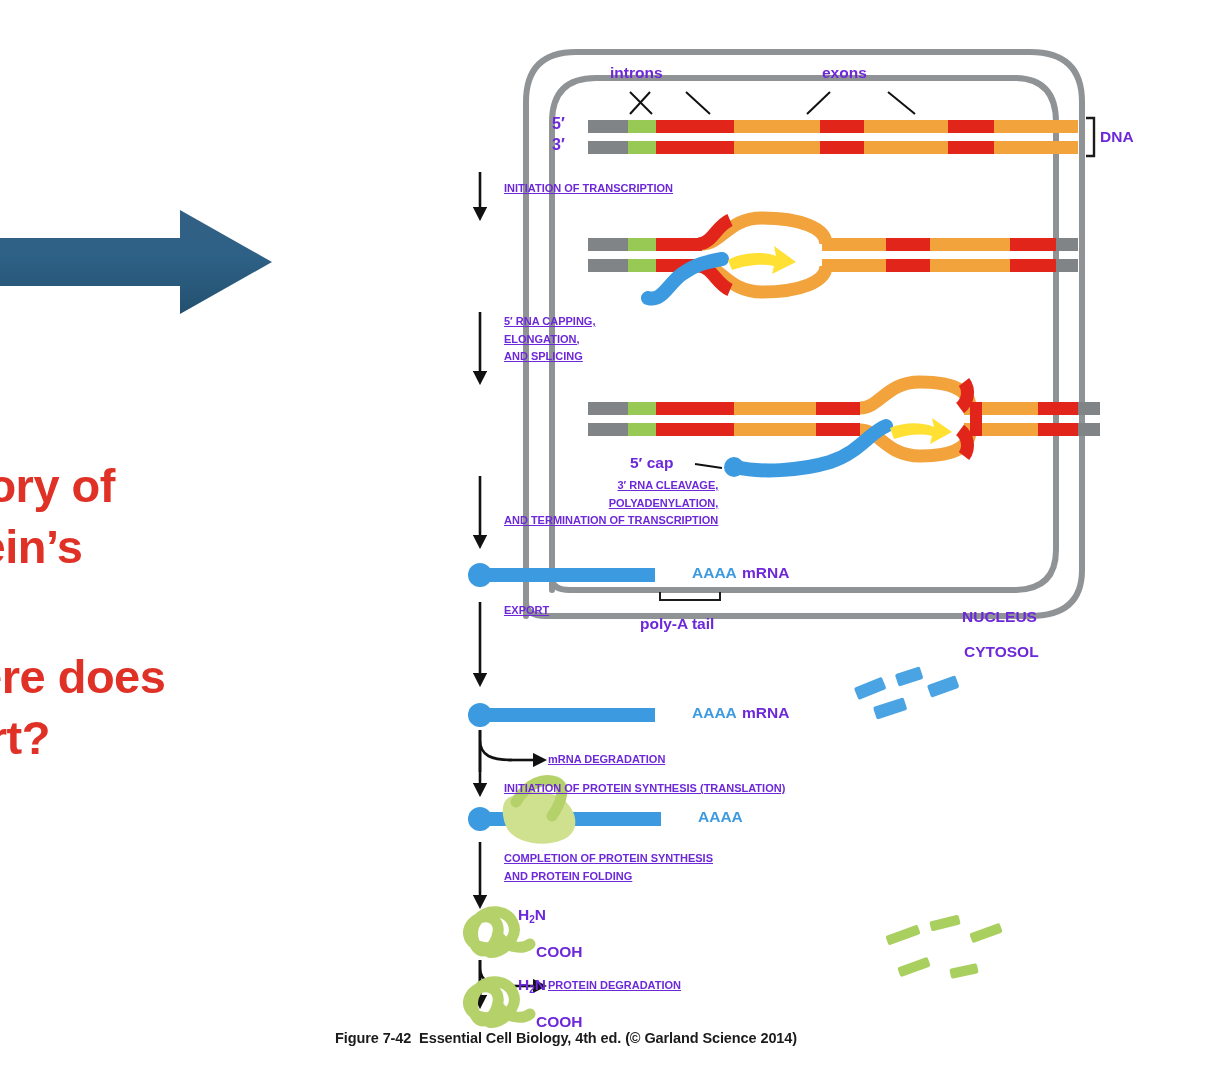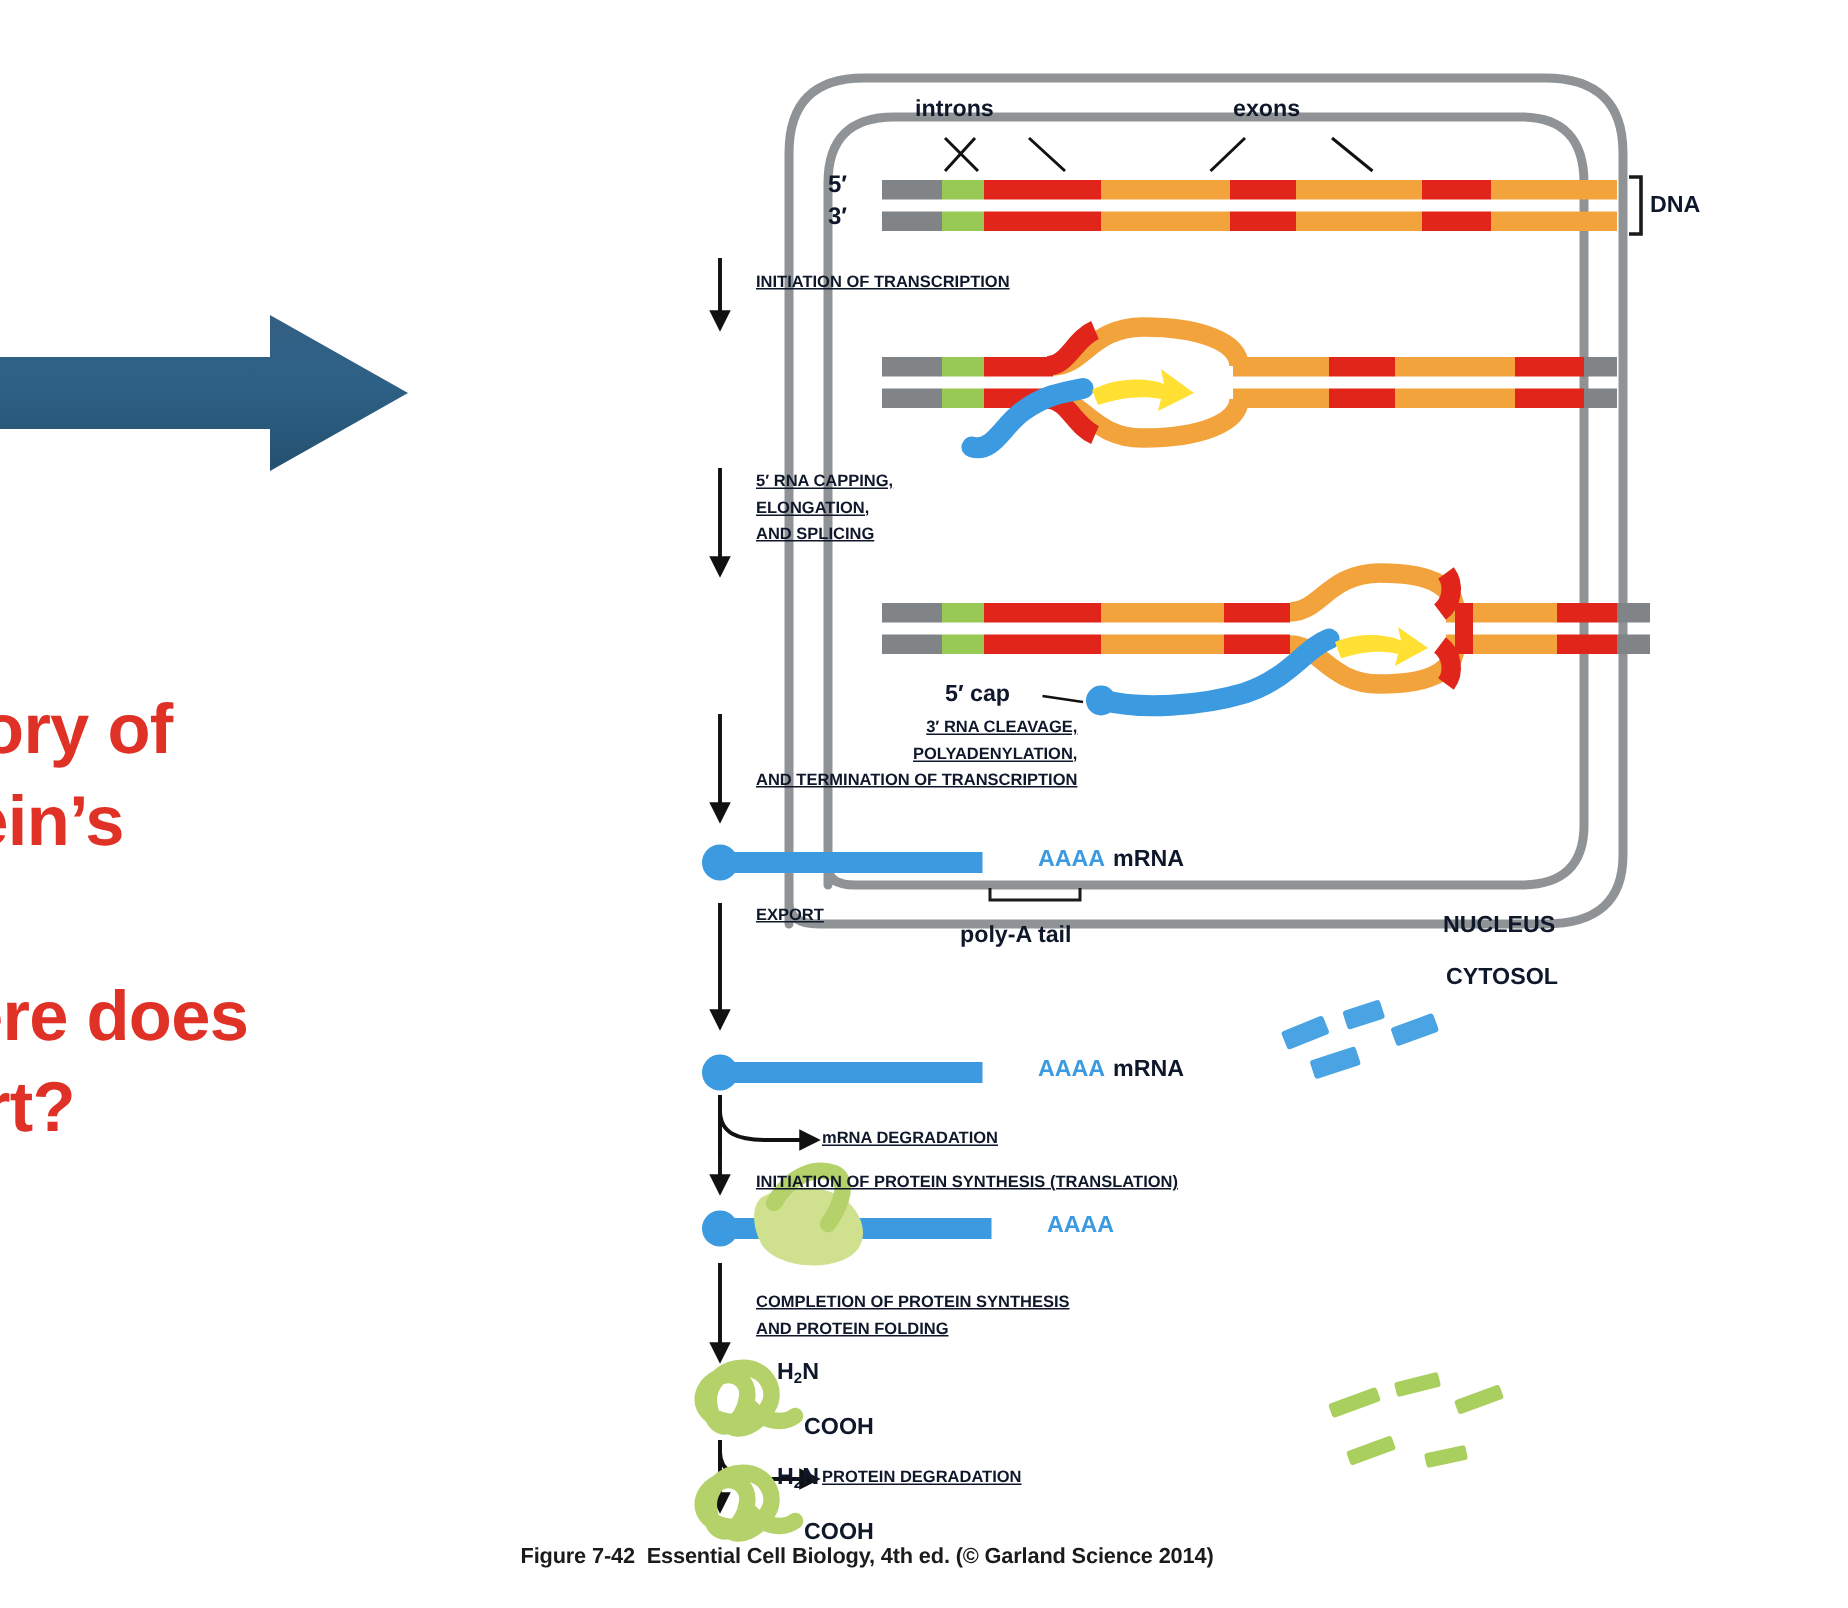"introns" .cap { color: #0f172a -> #6d28d9 }
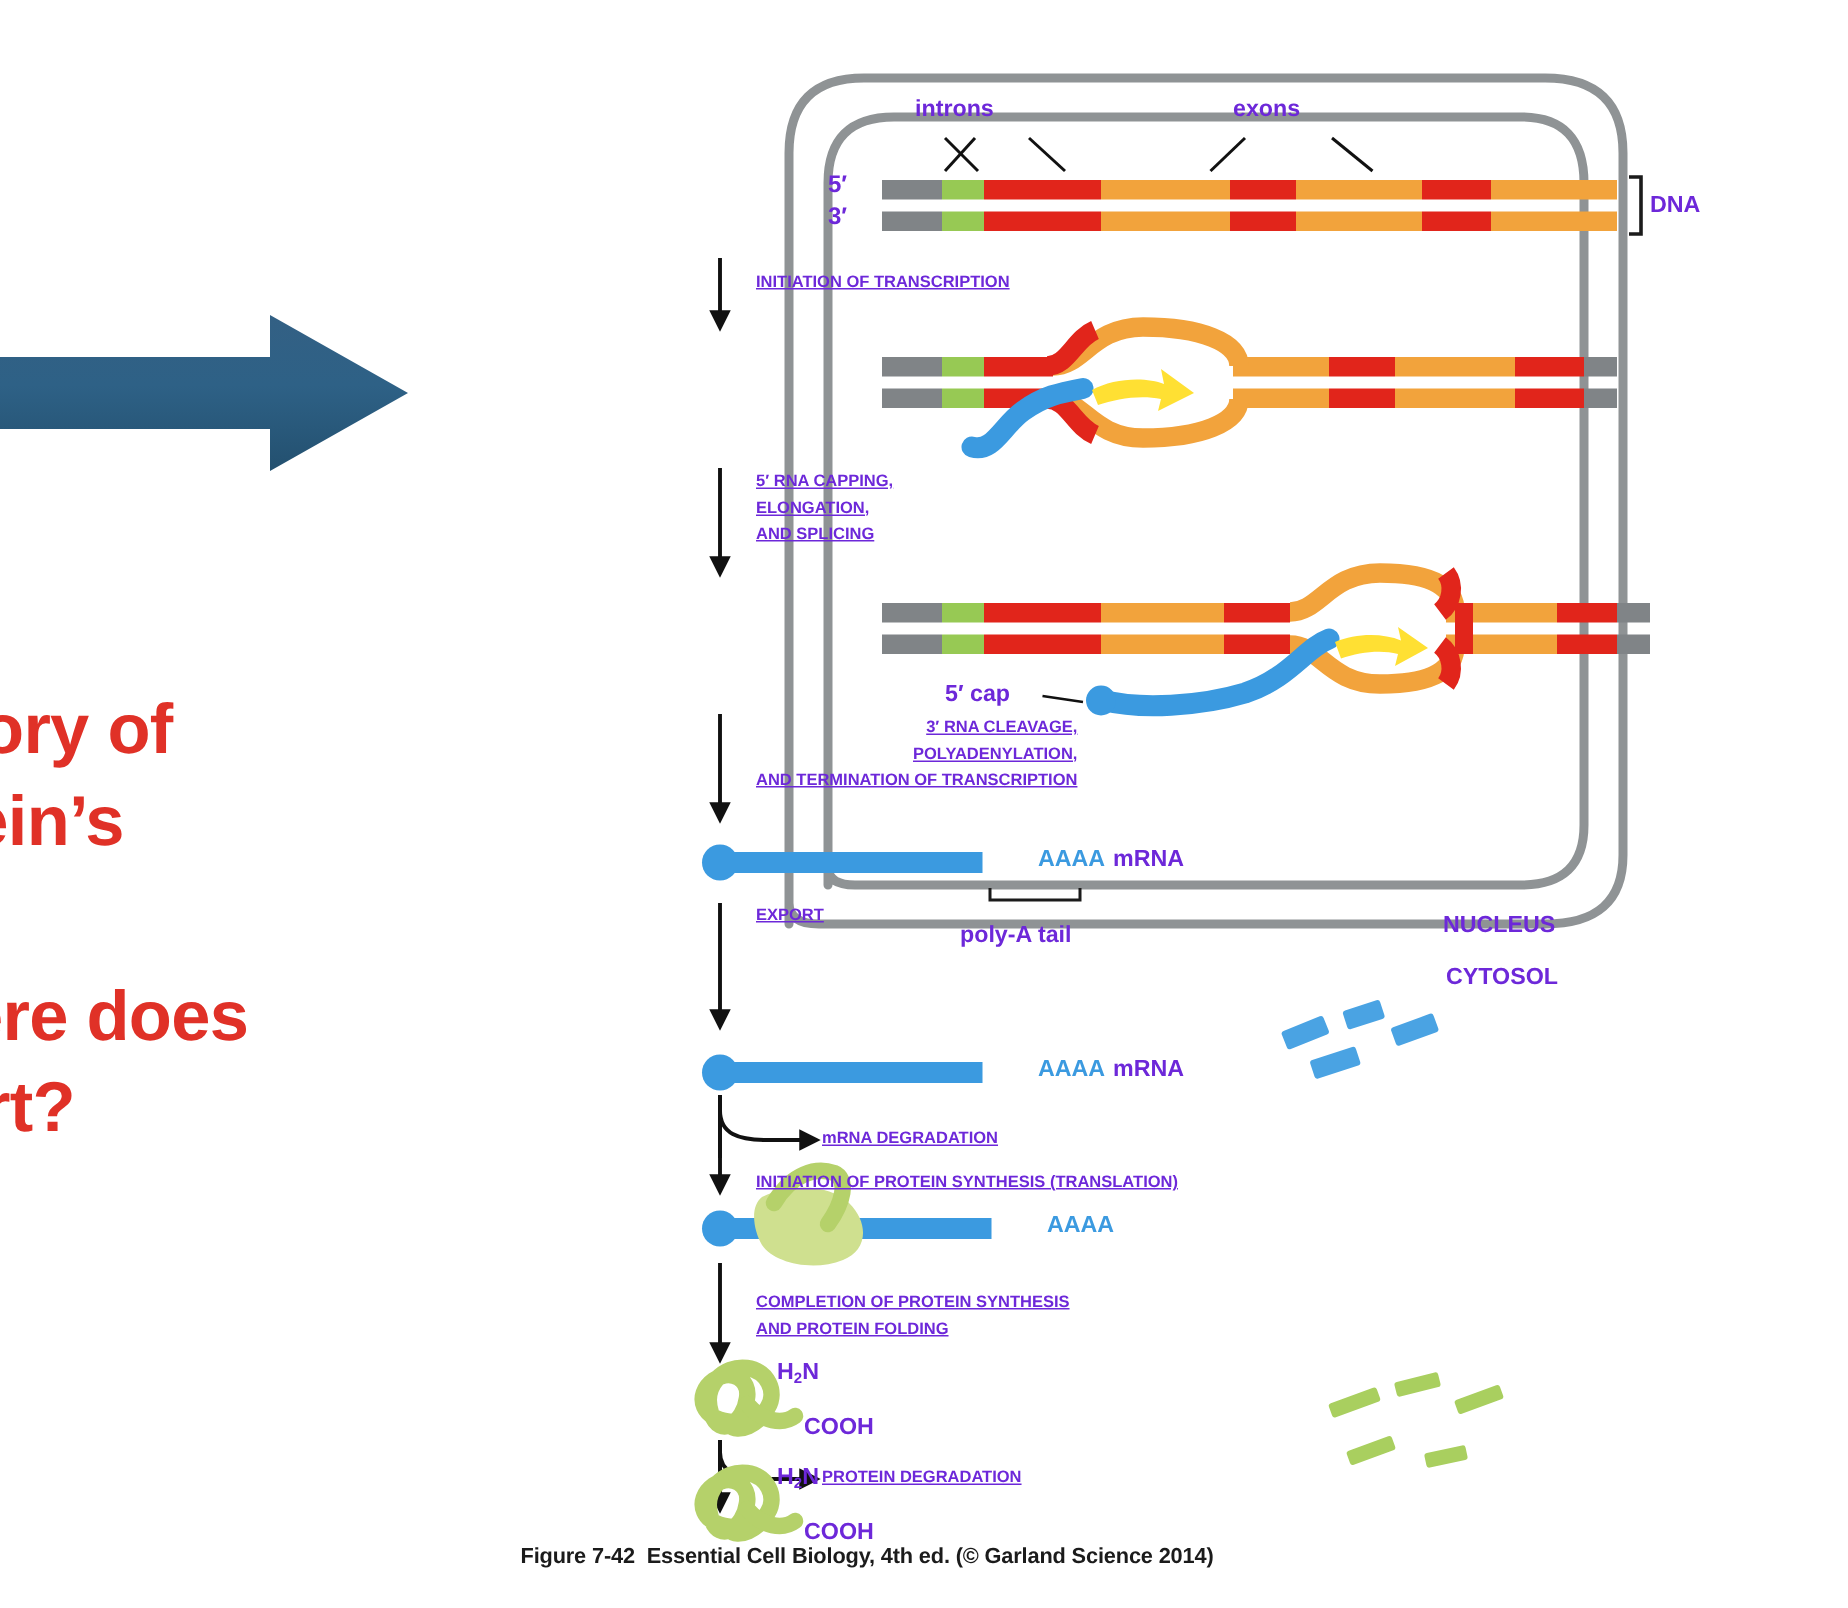"COMPLETION OF PROTEIN SYNTHESIS" div.cap { margin-top: 10px -> none }
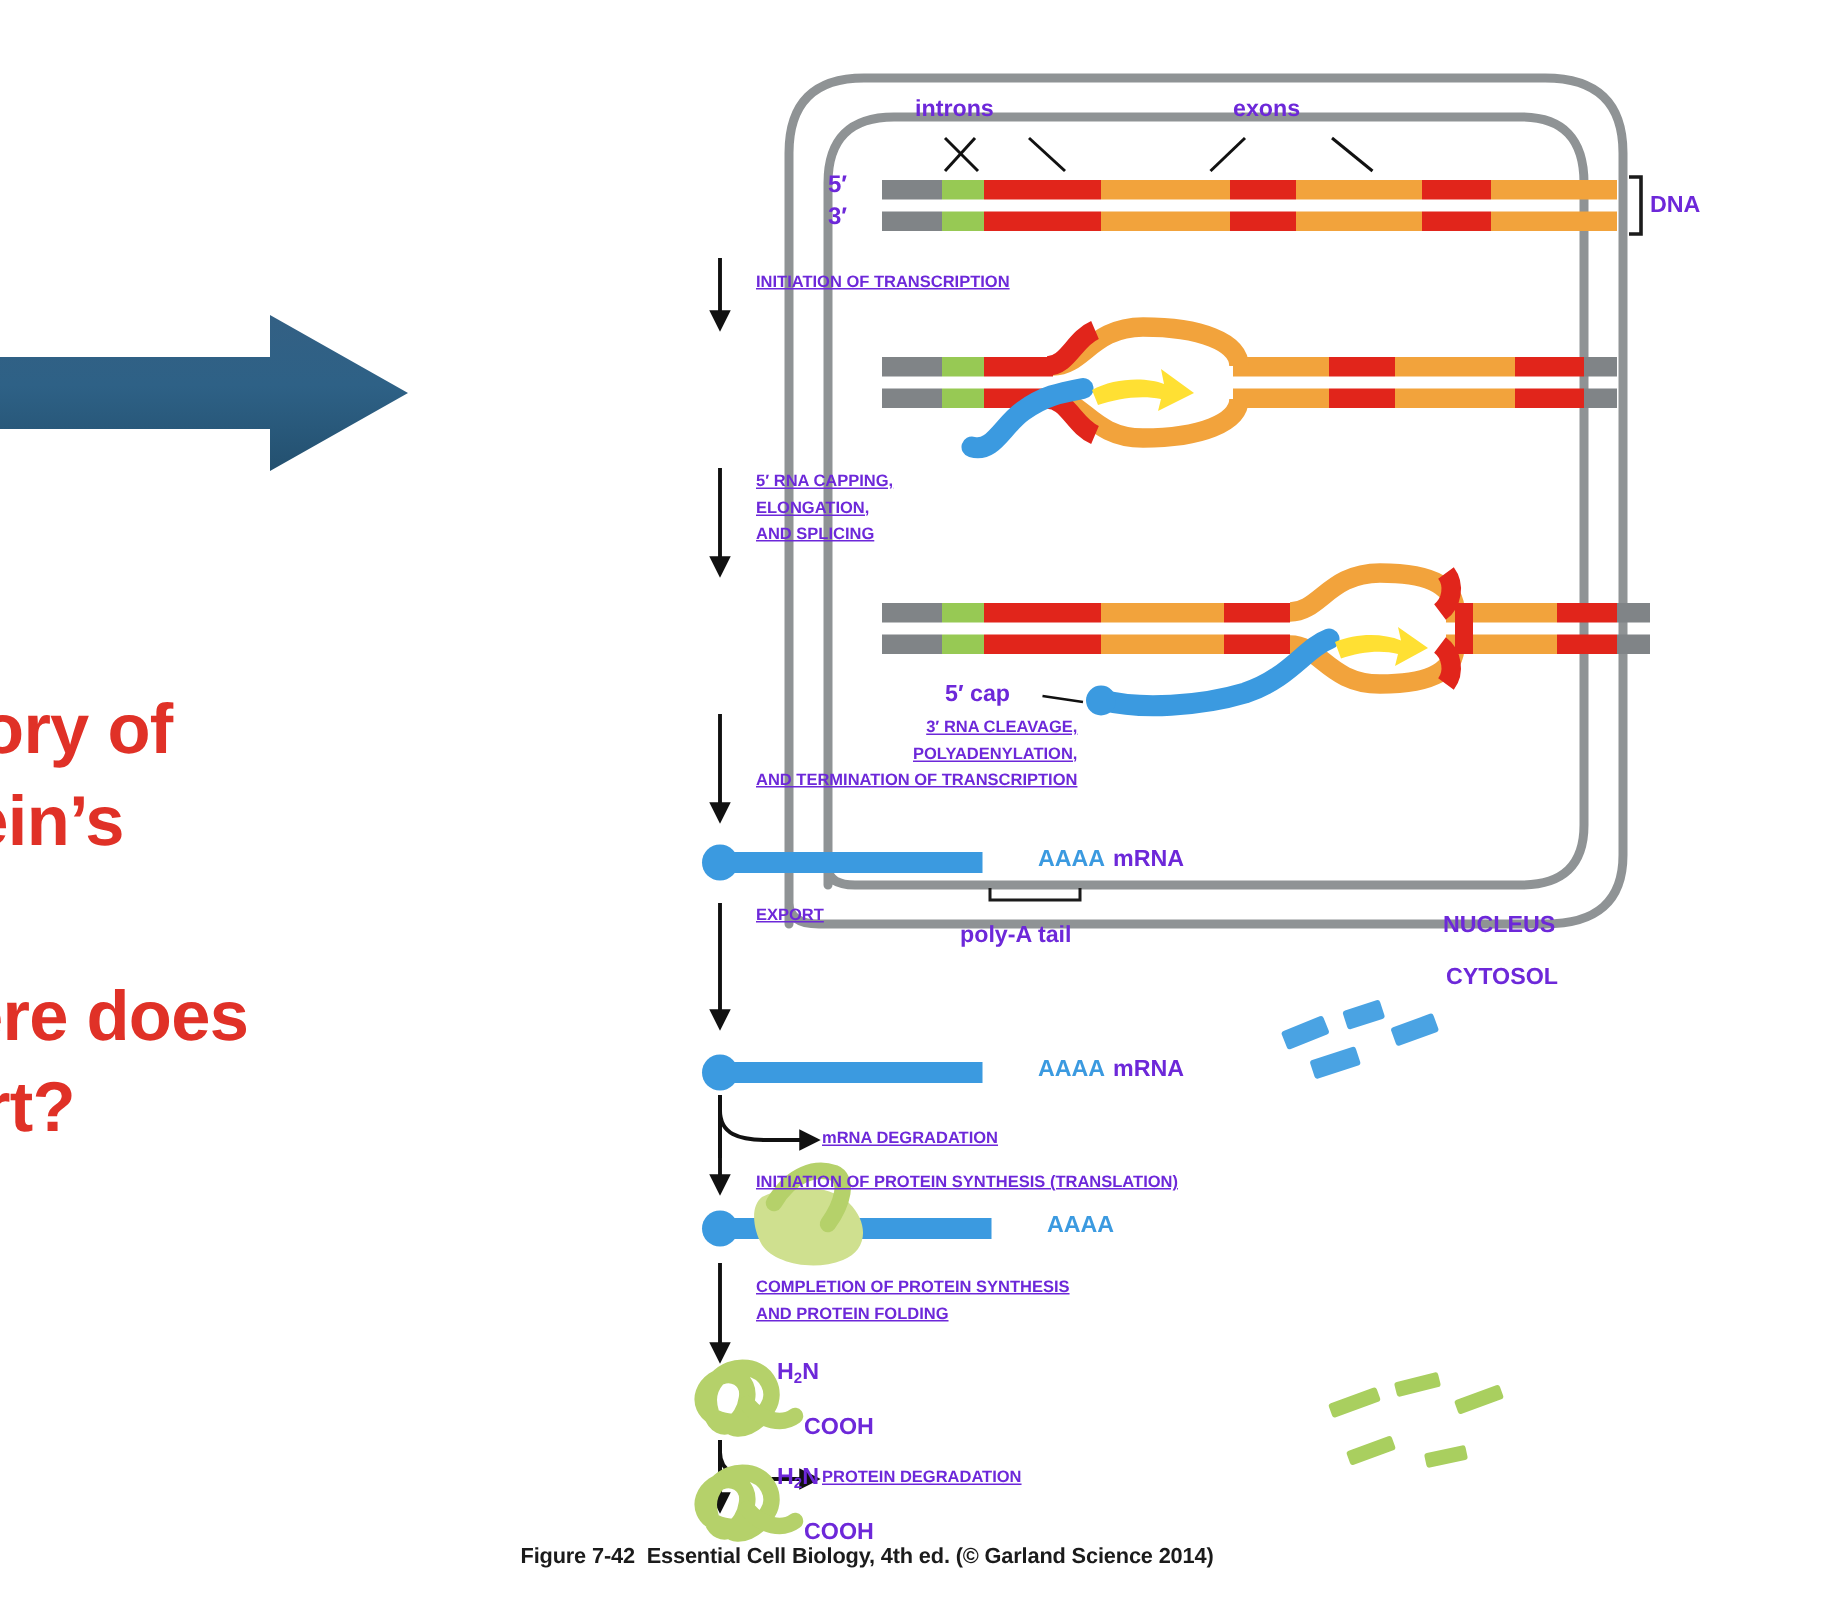"Figure 7-42 Essential Cell Biology," div.cap { margin-left: 12px -> none }
